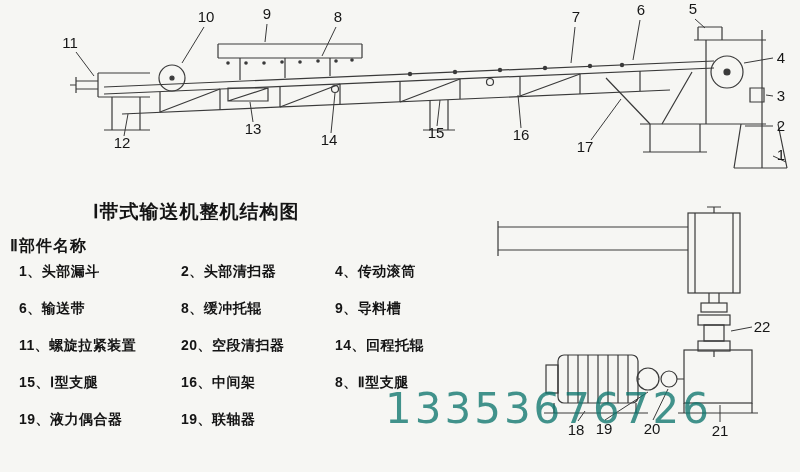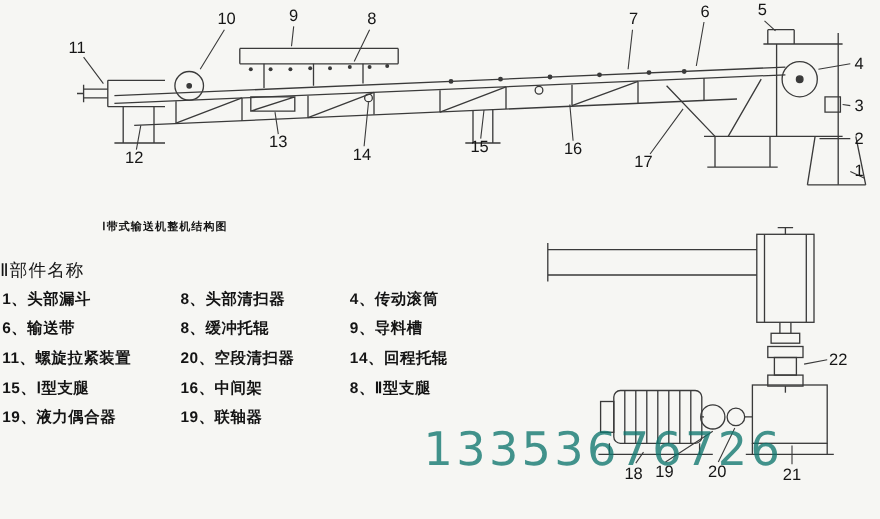"Ⅰ带式输送机整机结构图" .diagram-title { font-size: 10px -> 19px }
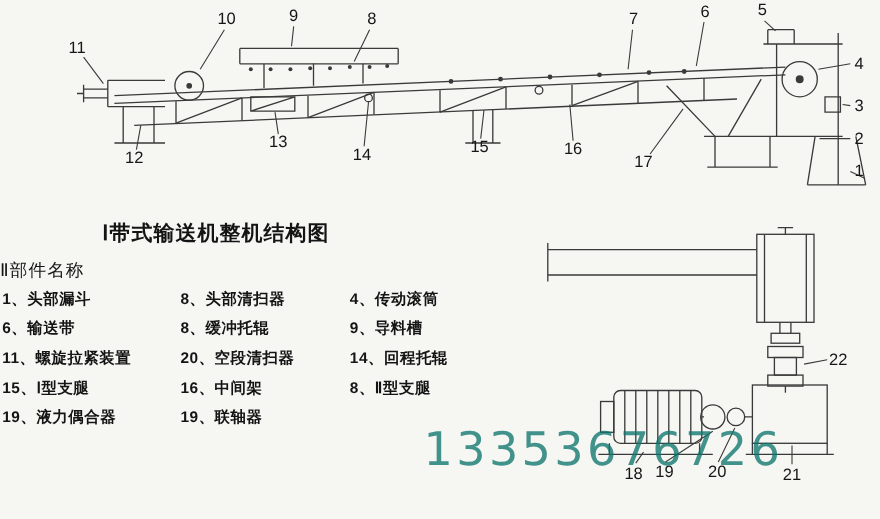"Ⅱ部件名称" .parts-heading { font-weight: normal -> bold; left: 0 -> 10px }
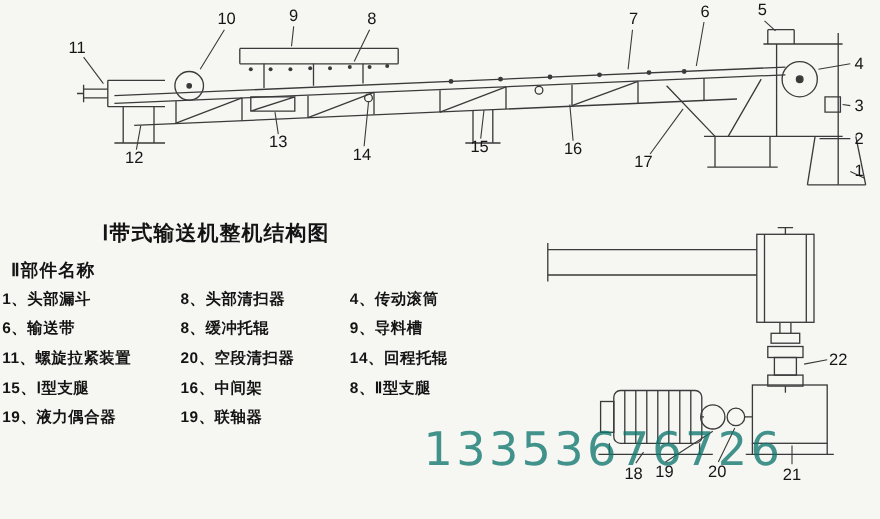"1、头部漏斗" .parts-grid { left: 2px -> 19px; row-gap: 9px -> 19px }
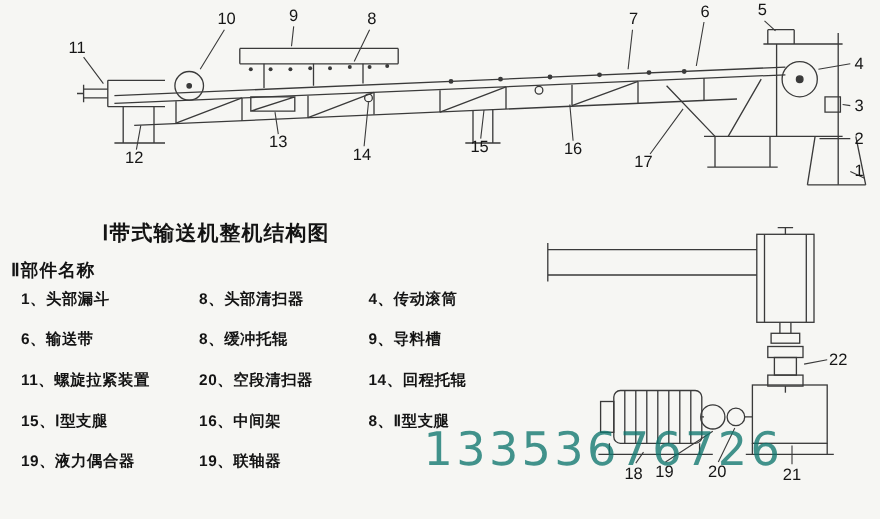"8、头部清扫器" div.part { text: 8 -> 2 }
